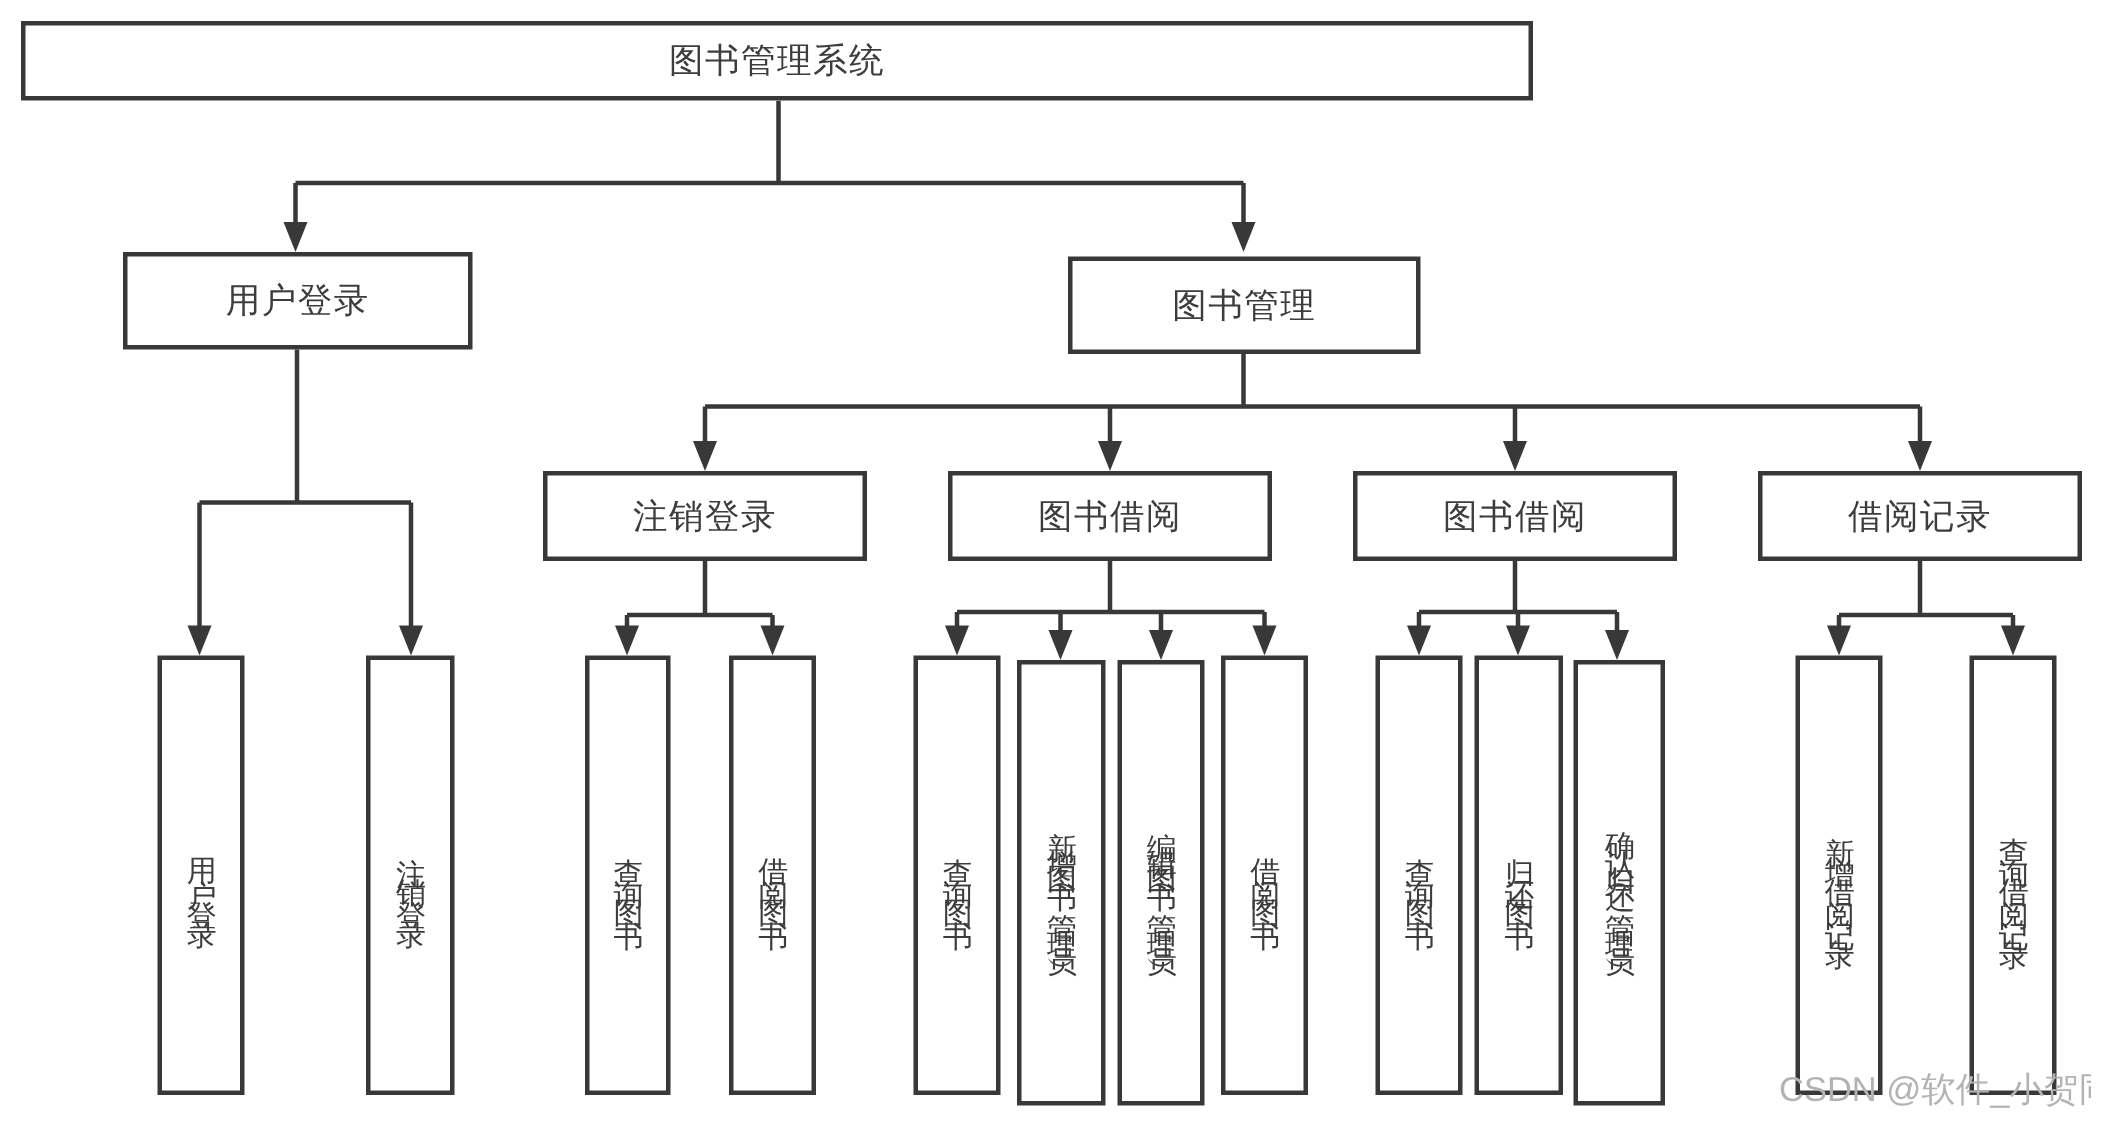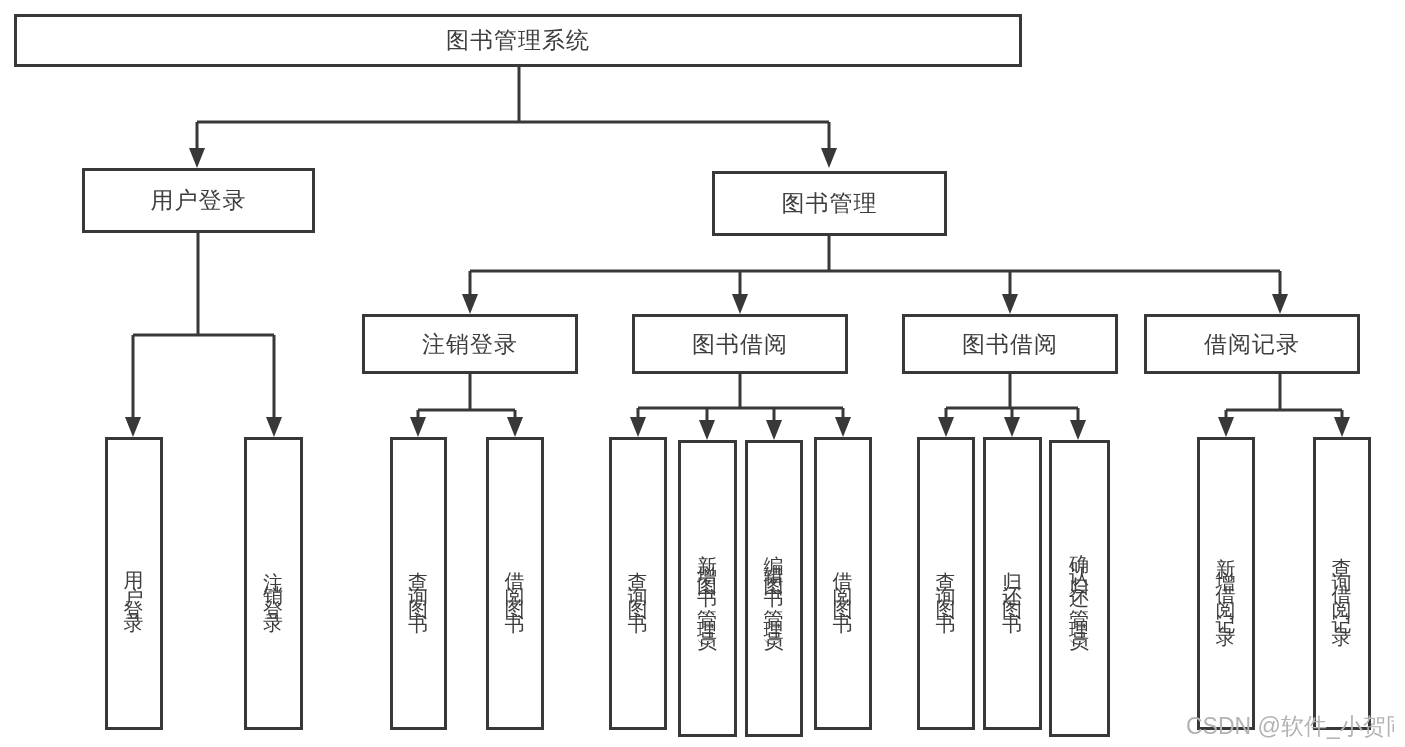"借阅记录" div.box { left: 1144px -> 1172px }
